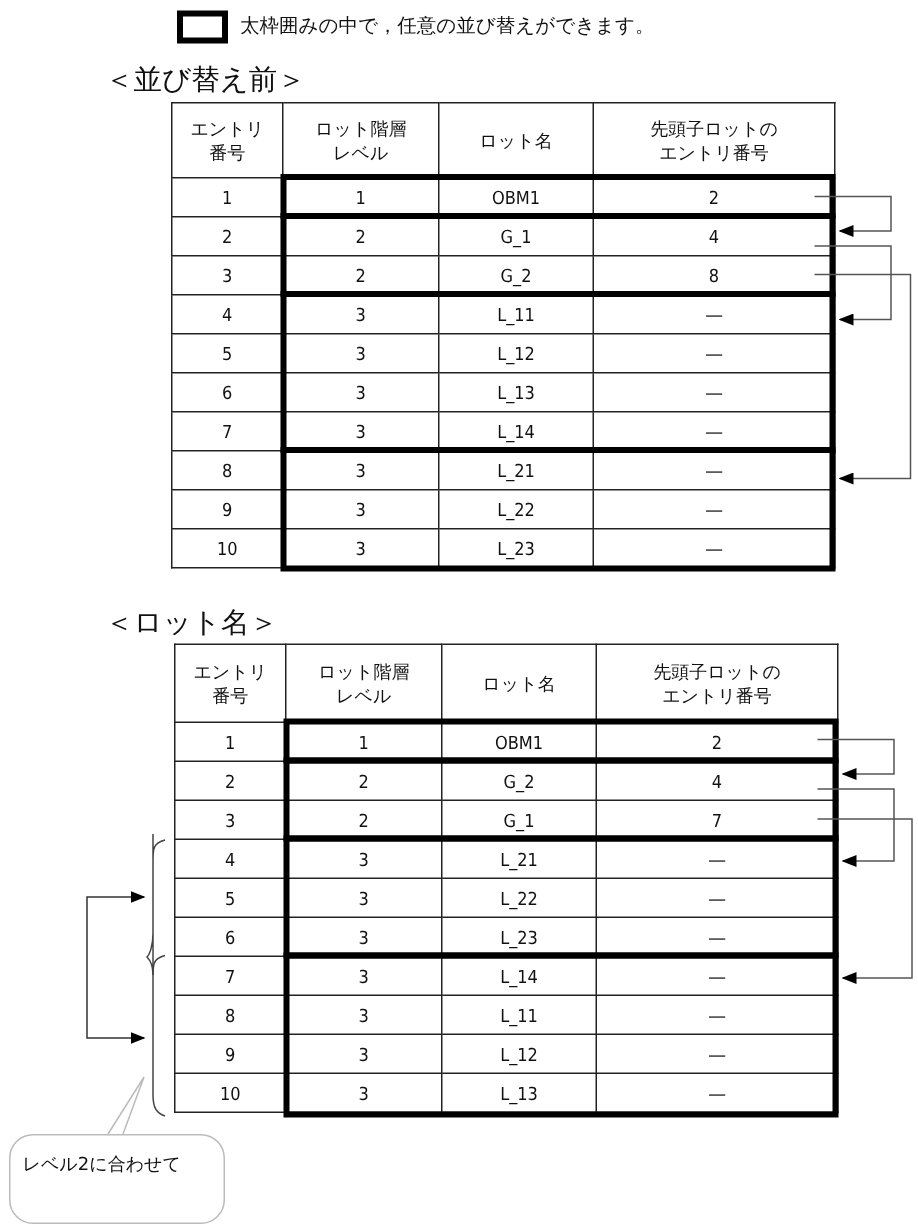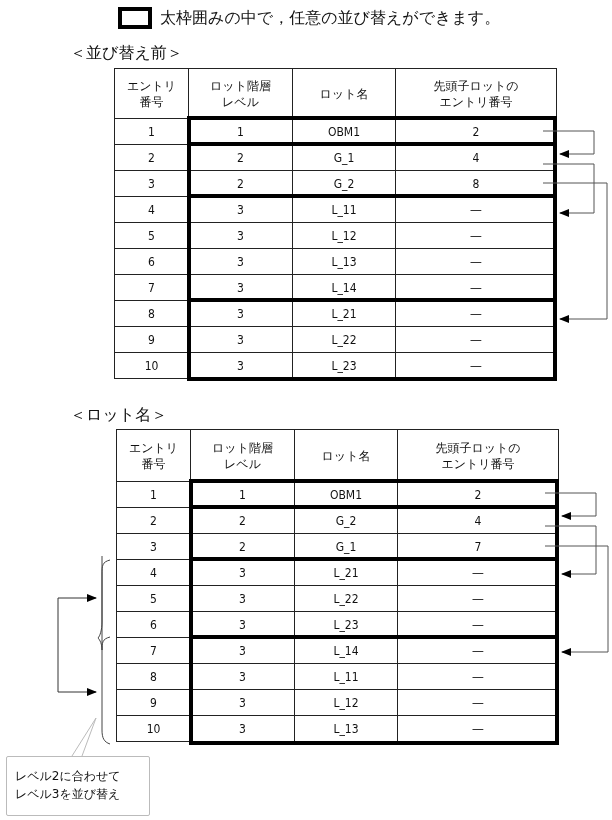"太枠囲みの中で，任意の並び替えができます。" .legend-text { font-size: 16px -> 13px }
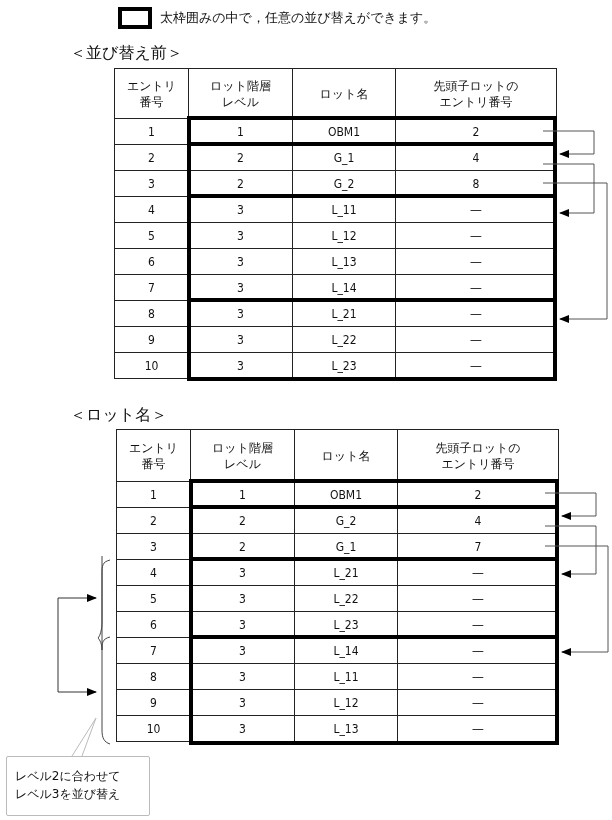"＜並び替え前＞" .section-title { font-size: 16px -> 19px }
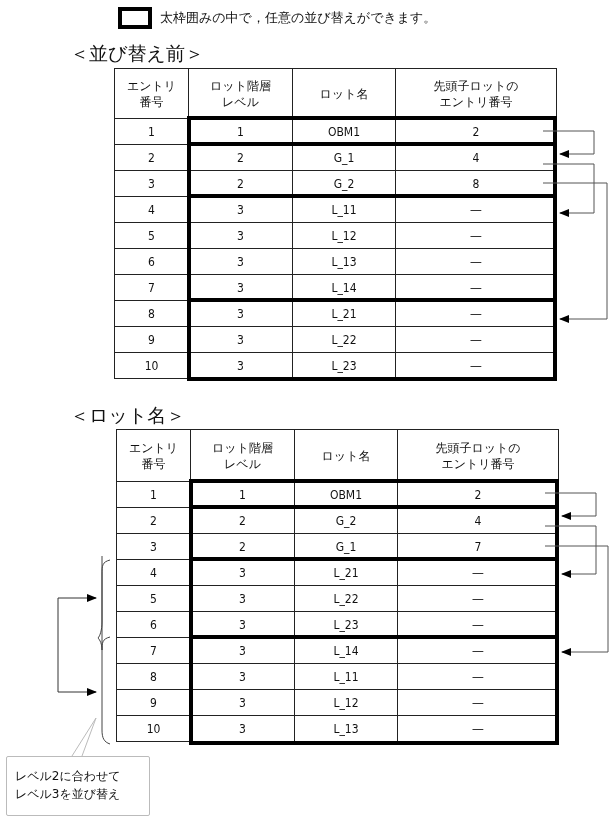"レベル2に合わせて" .callout { border-radius: 2px -> 16px }
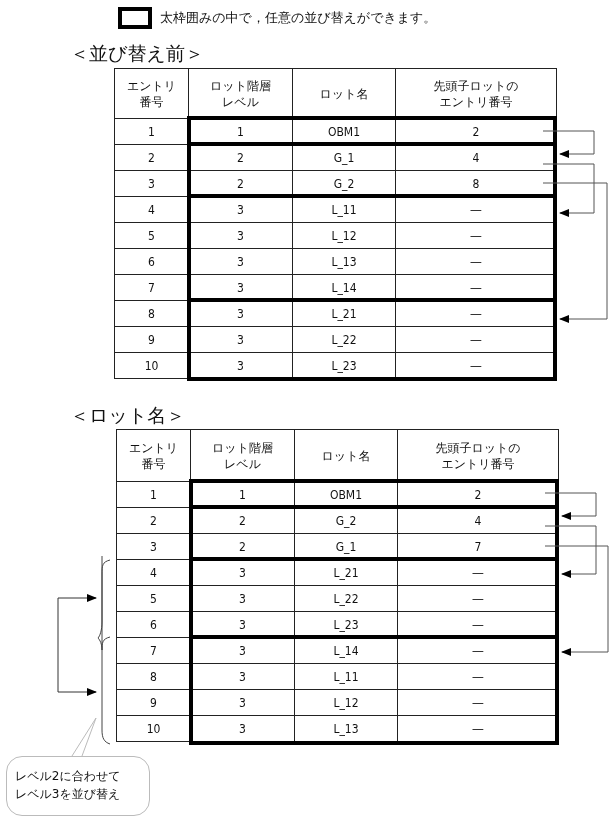"レベル3を並び替え" div { html: <div>レベル3を並び替え</div> -> none }
